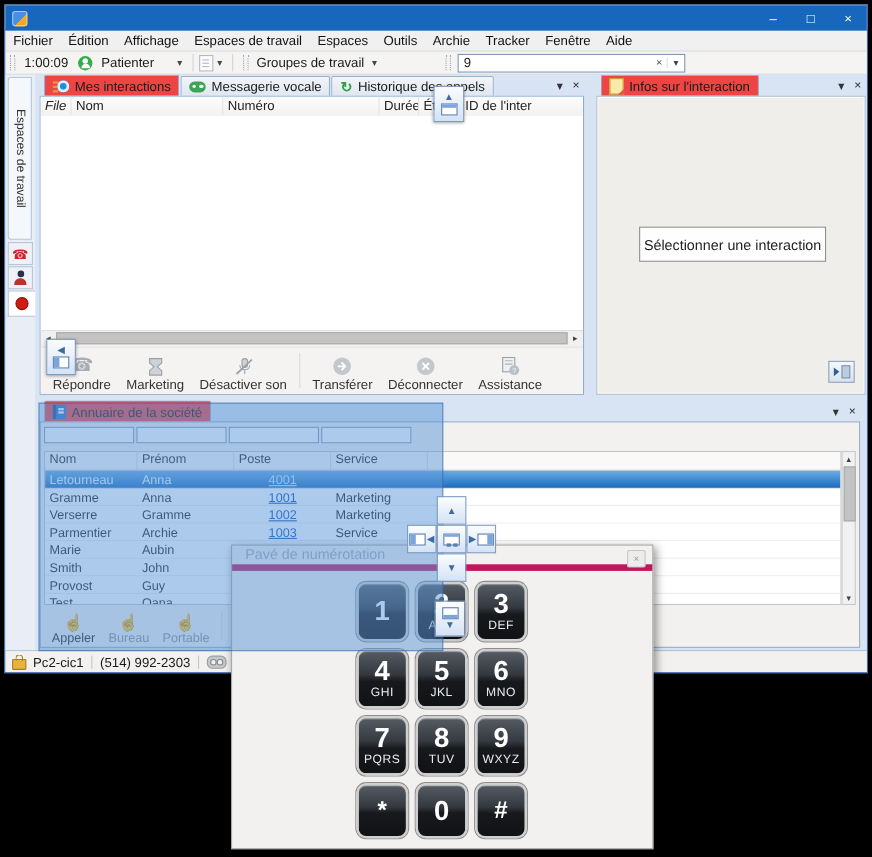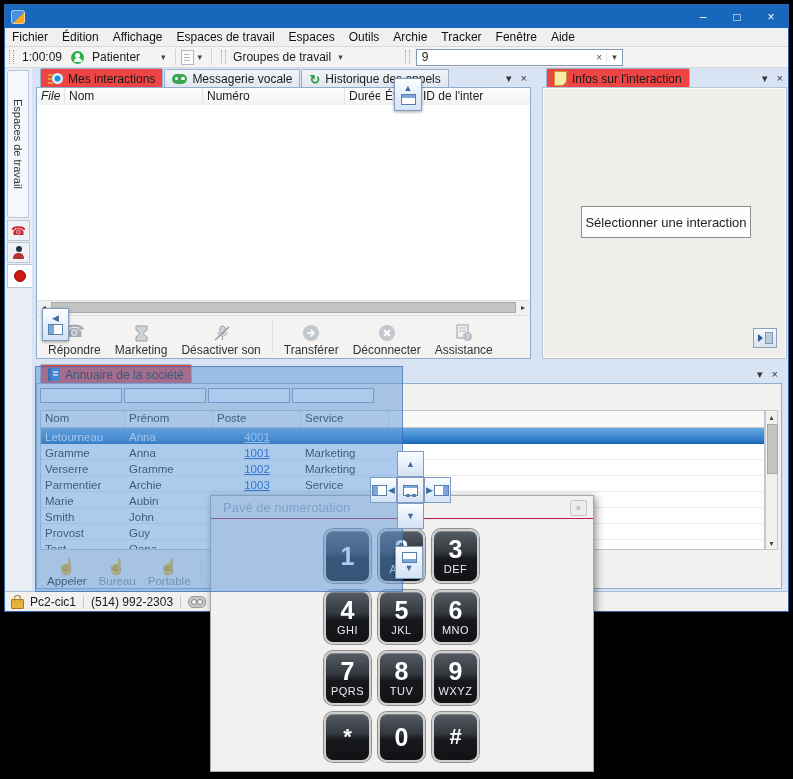"Pavé de numérotation" .dlg-title { align-items: center -> none; border-bottom: 1px solid #be185d -> 6px solid #be185d }
